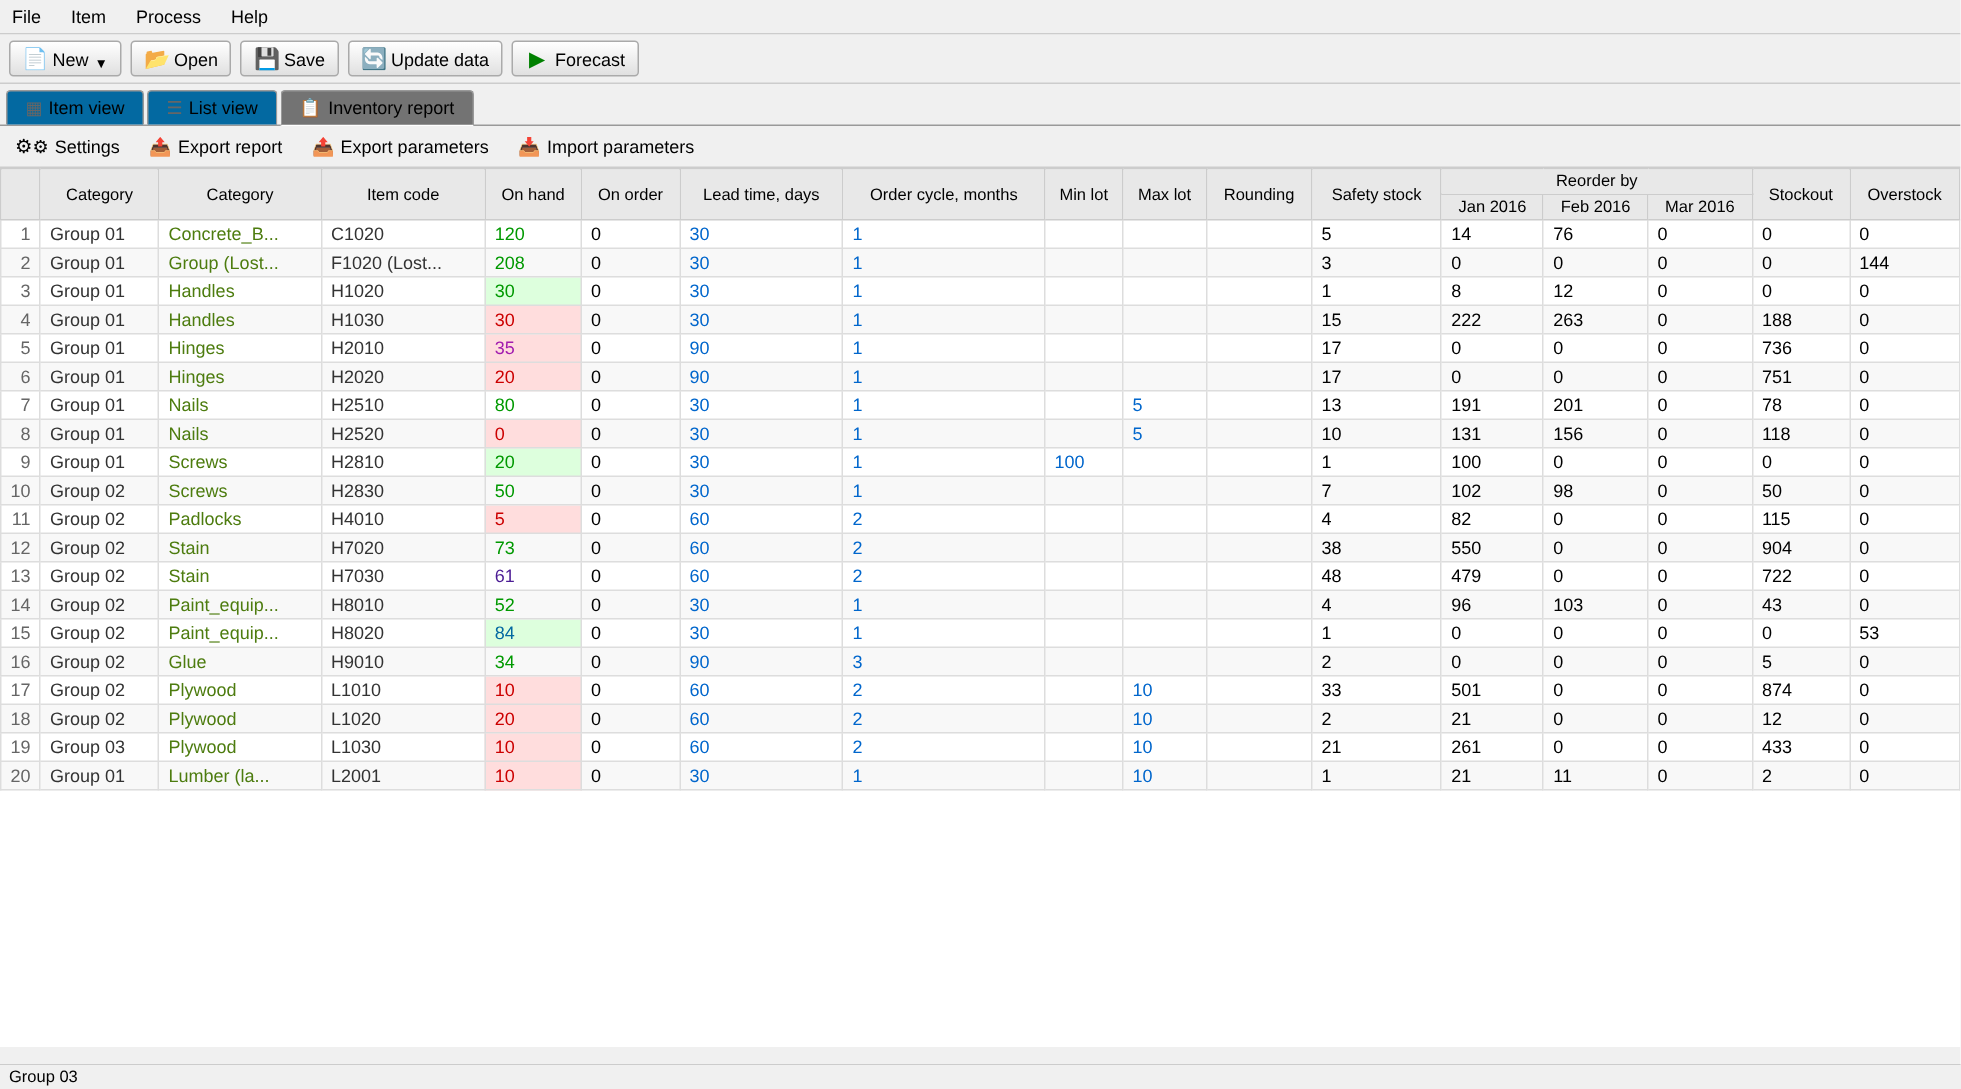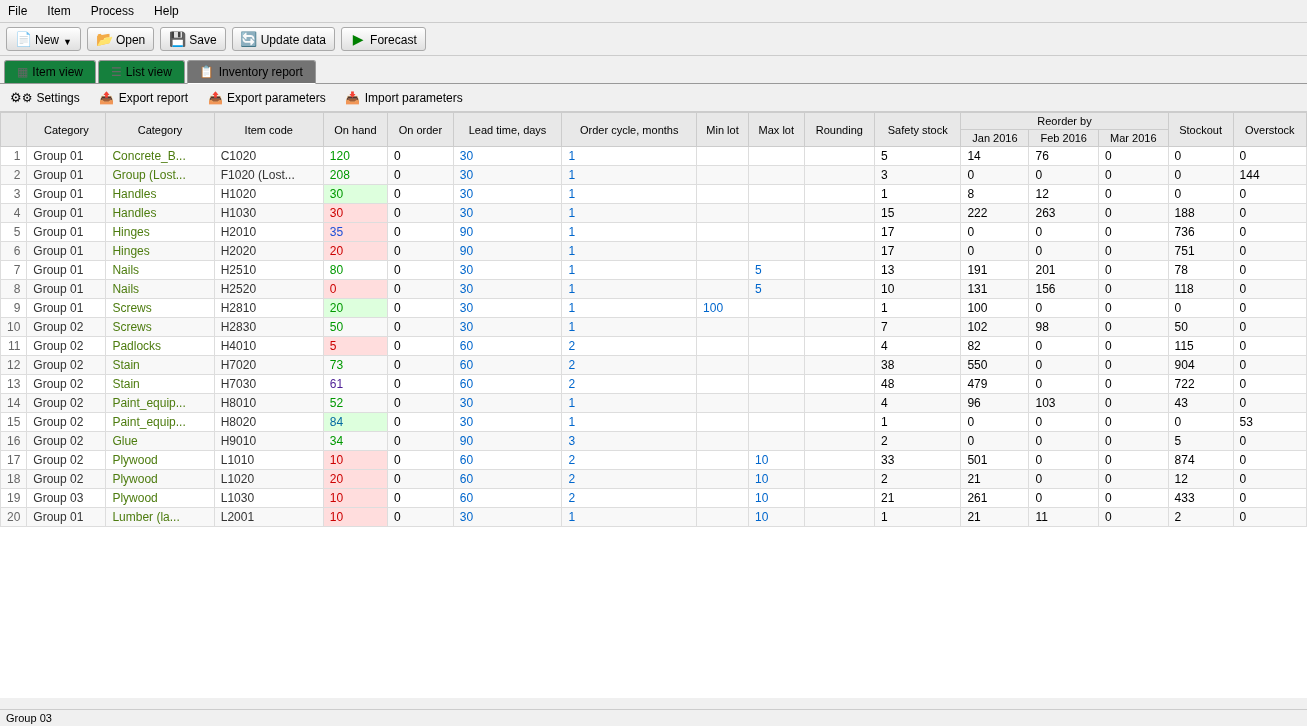"Item view" .tab { background: #15803d -> #0369a1 }
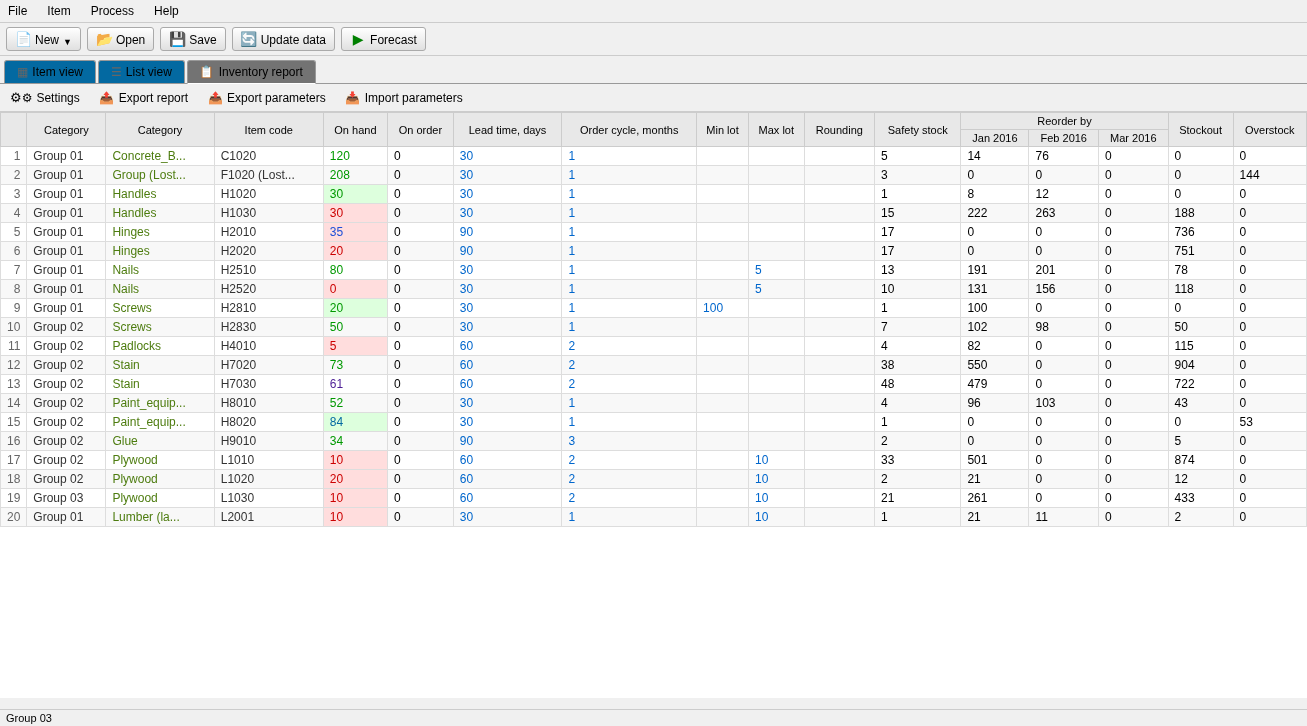"35" td.val-pink { color: #1d4ed8 -> #a21caf }
